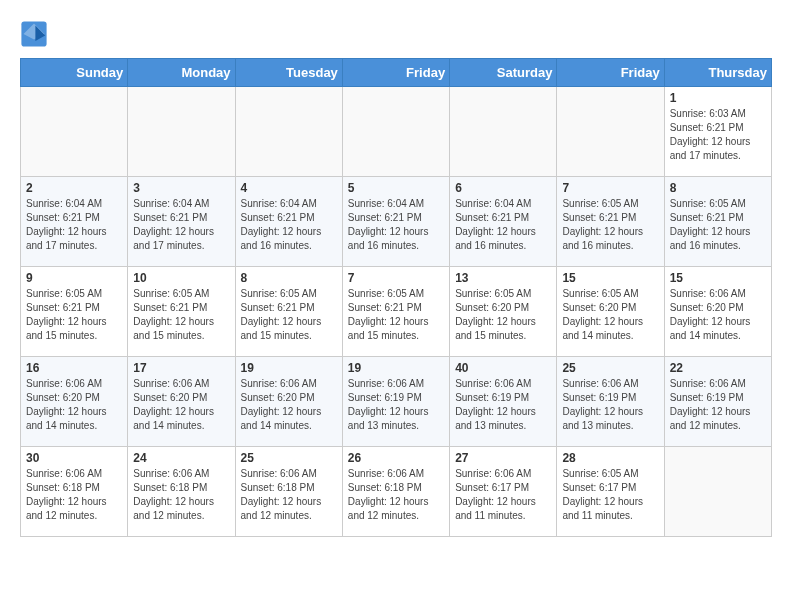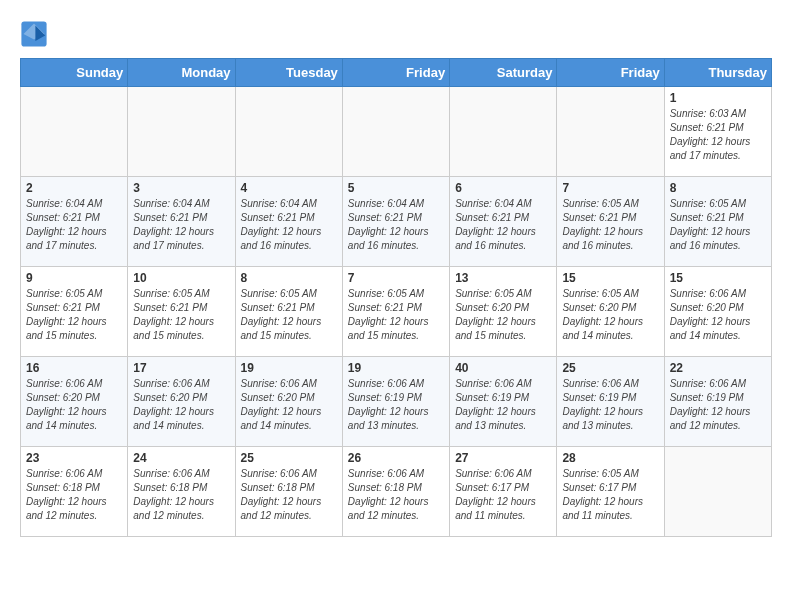"Sunrise: 6:03 AM" .cell-text { font-style: italic -> none }
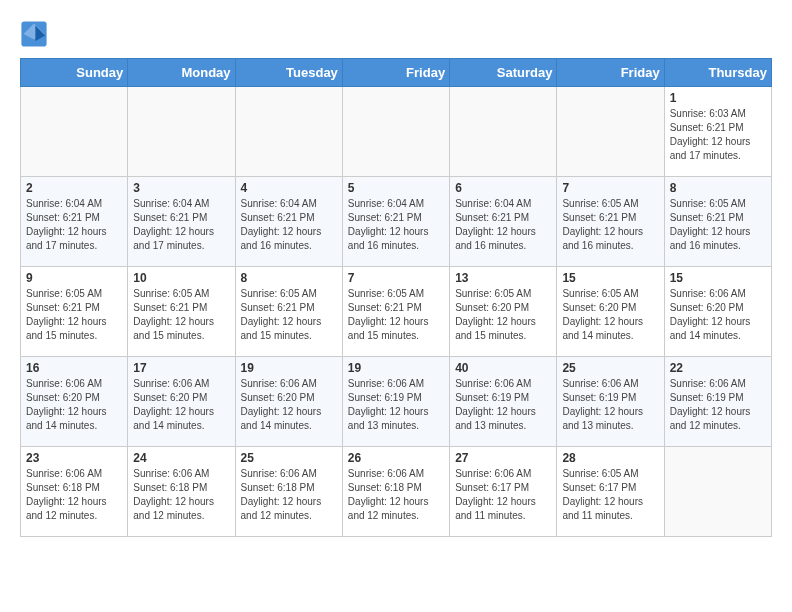"23" span.day-num { text: 23 -> 30 }
